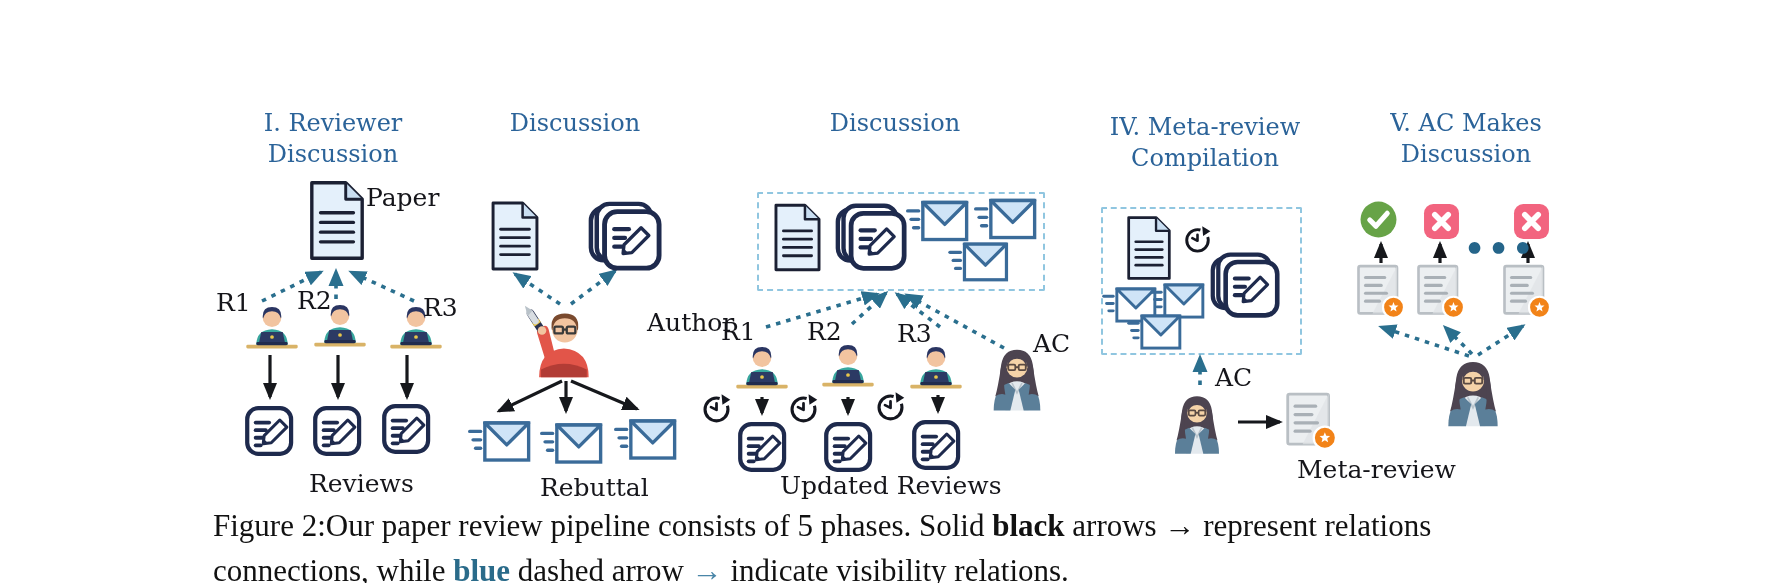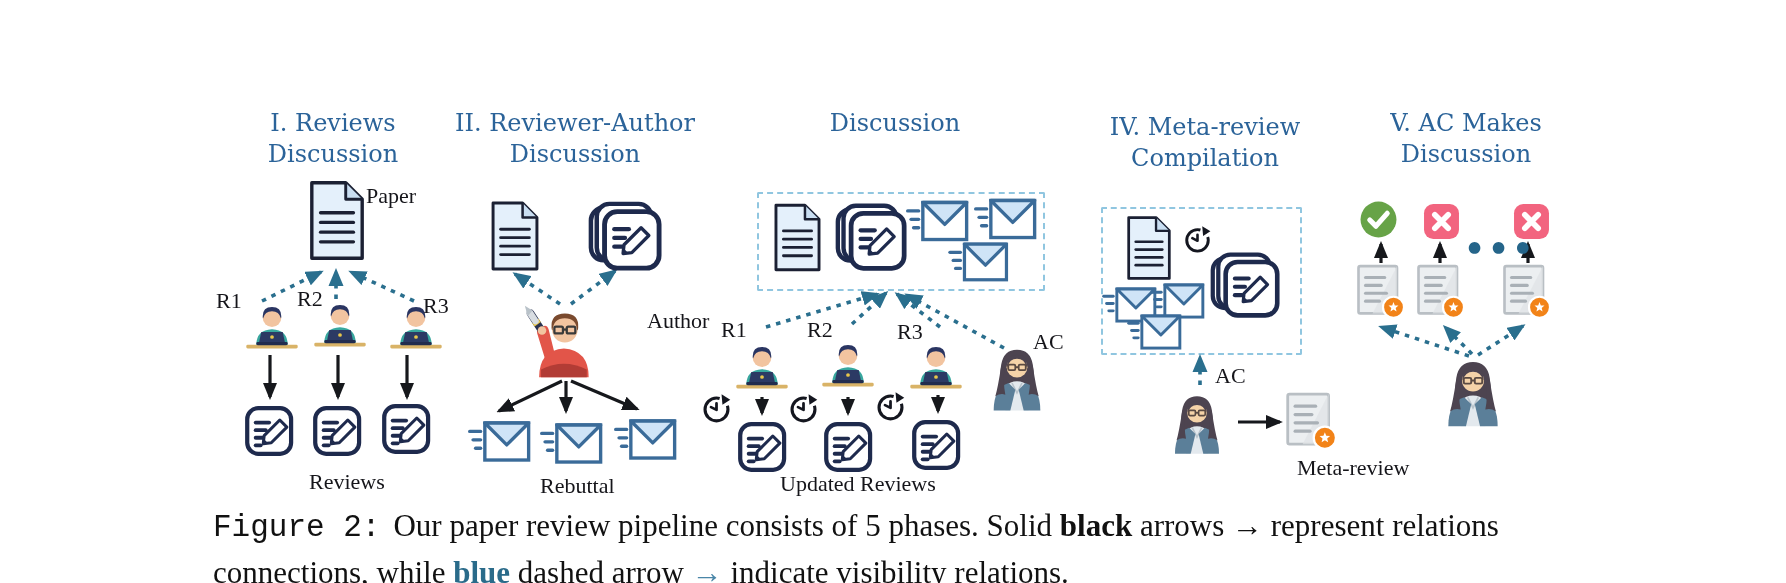"I. Reviews" span { text: Reviews -> Reviewer }
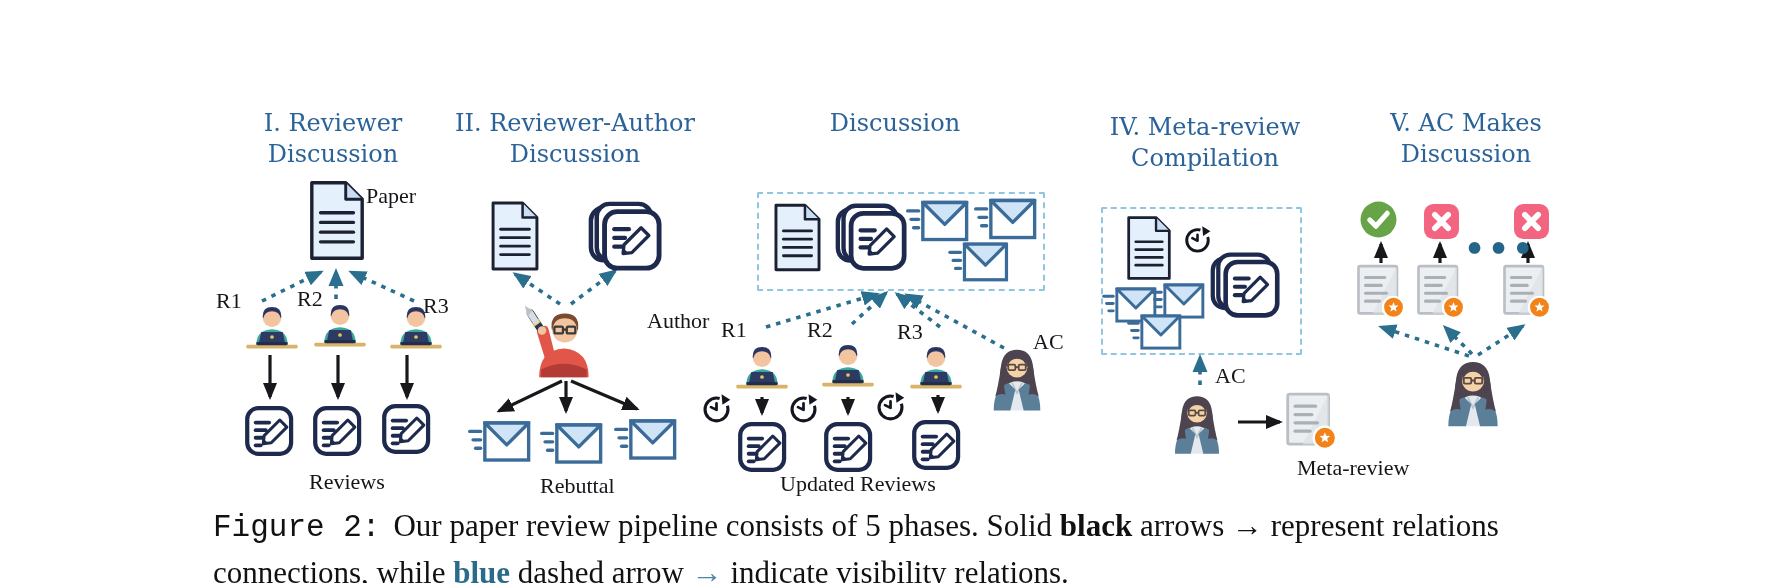"II. Reviewer-Author" span { html: <span>II. Reviewer-Author</span> -> none }
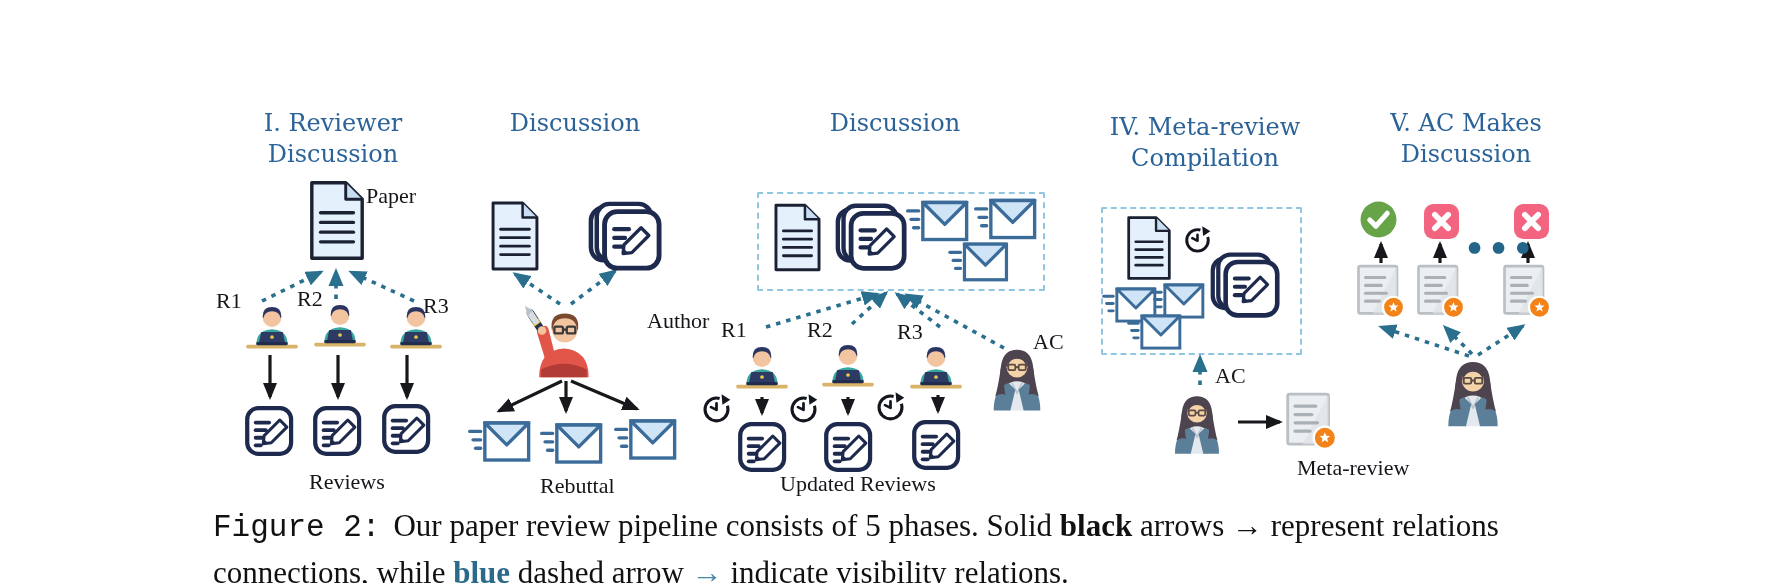"Paper" .lbl { font-family: Liberation Serif, serif -> none; font-size: 22px -> 25px }
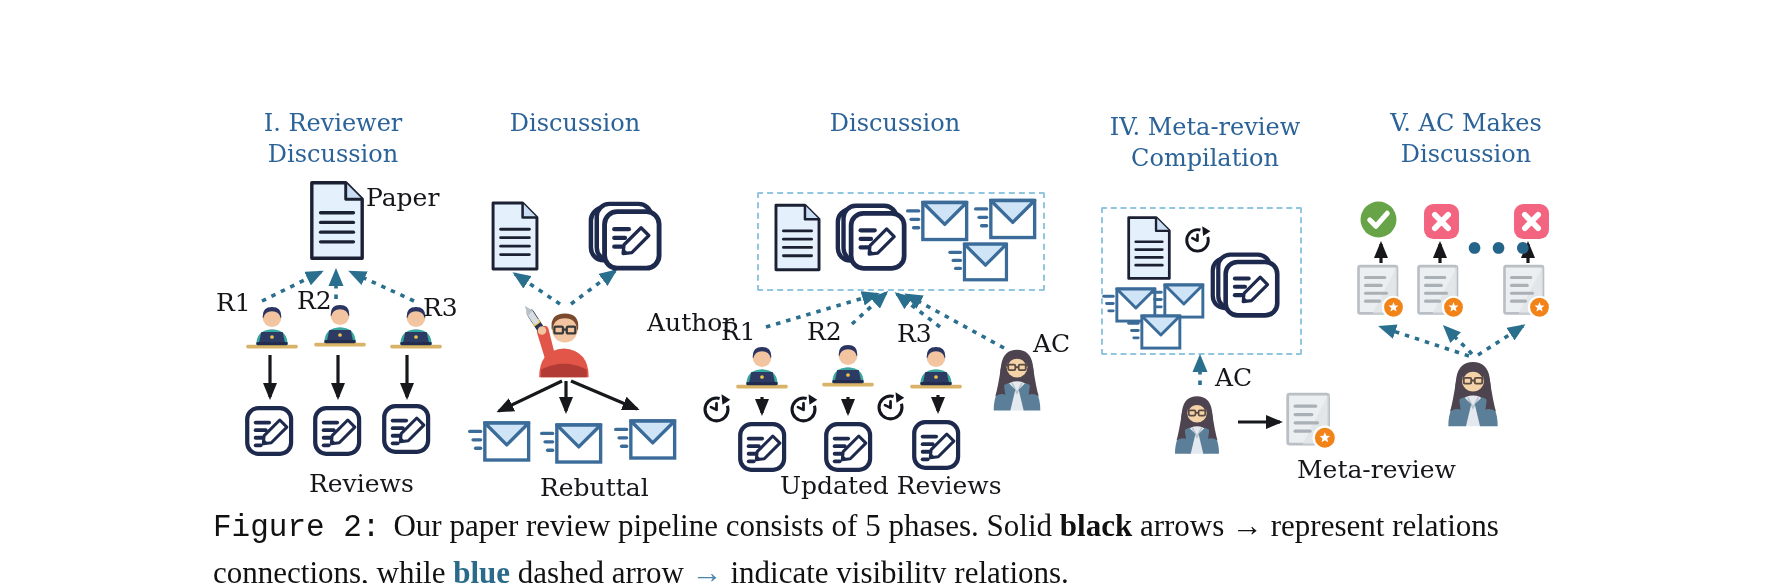"Figure 2:" .figlab { font-family: Liberation Mono, monospace -> none; margin-right: 13px -> none }
